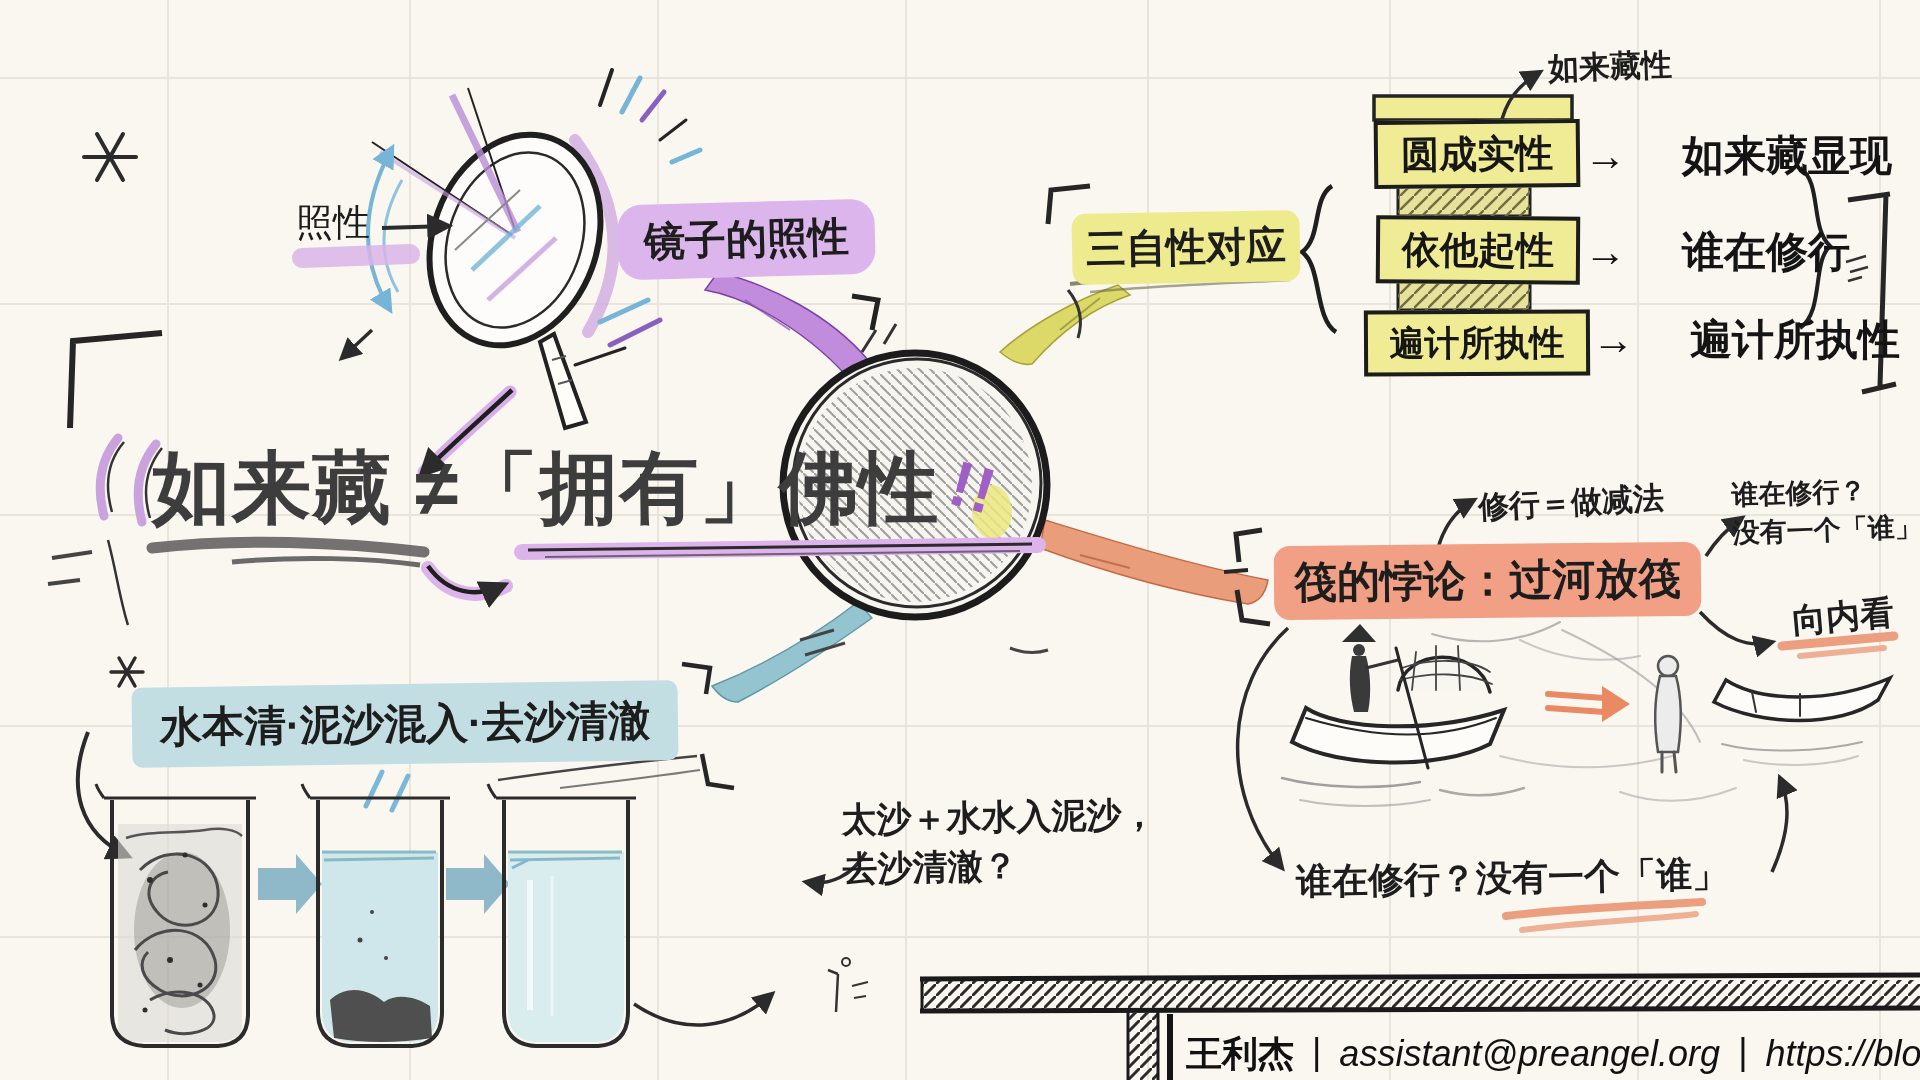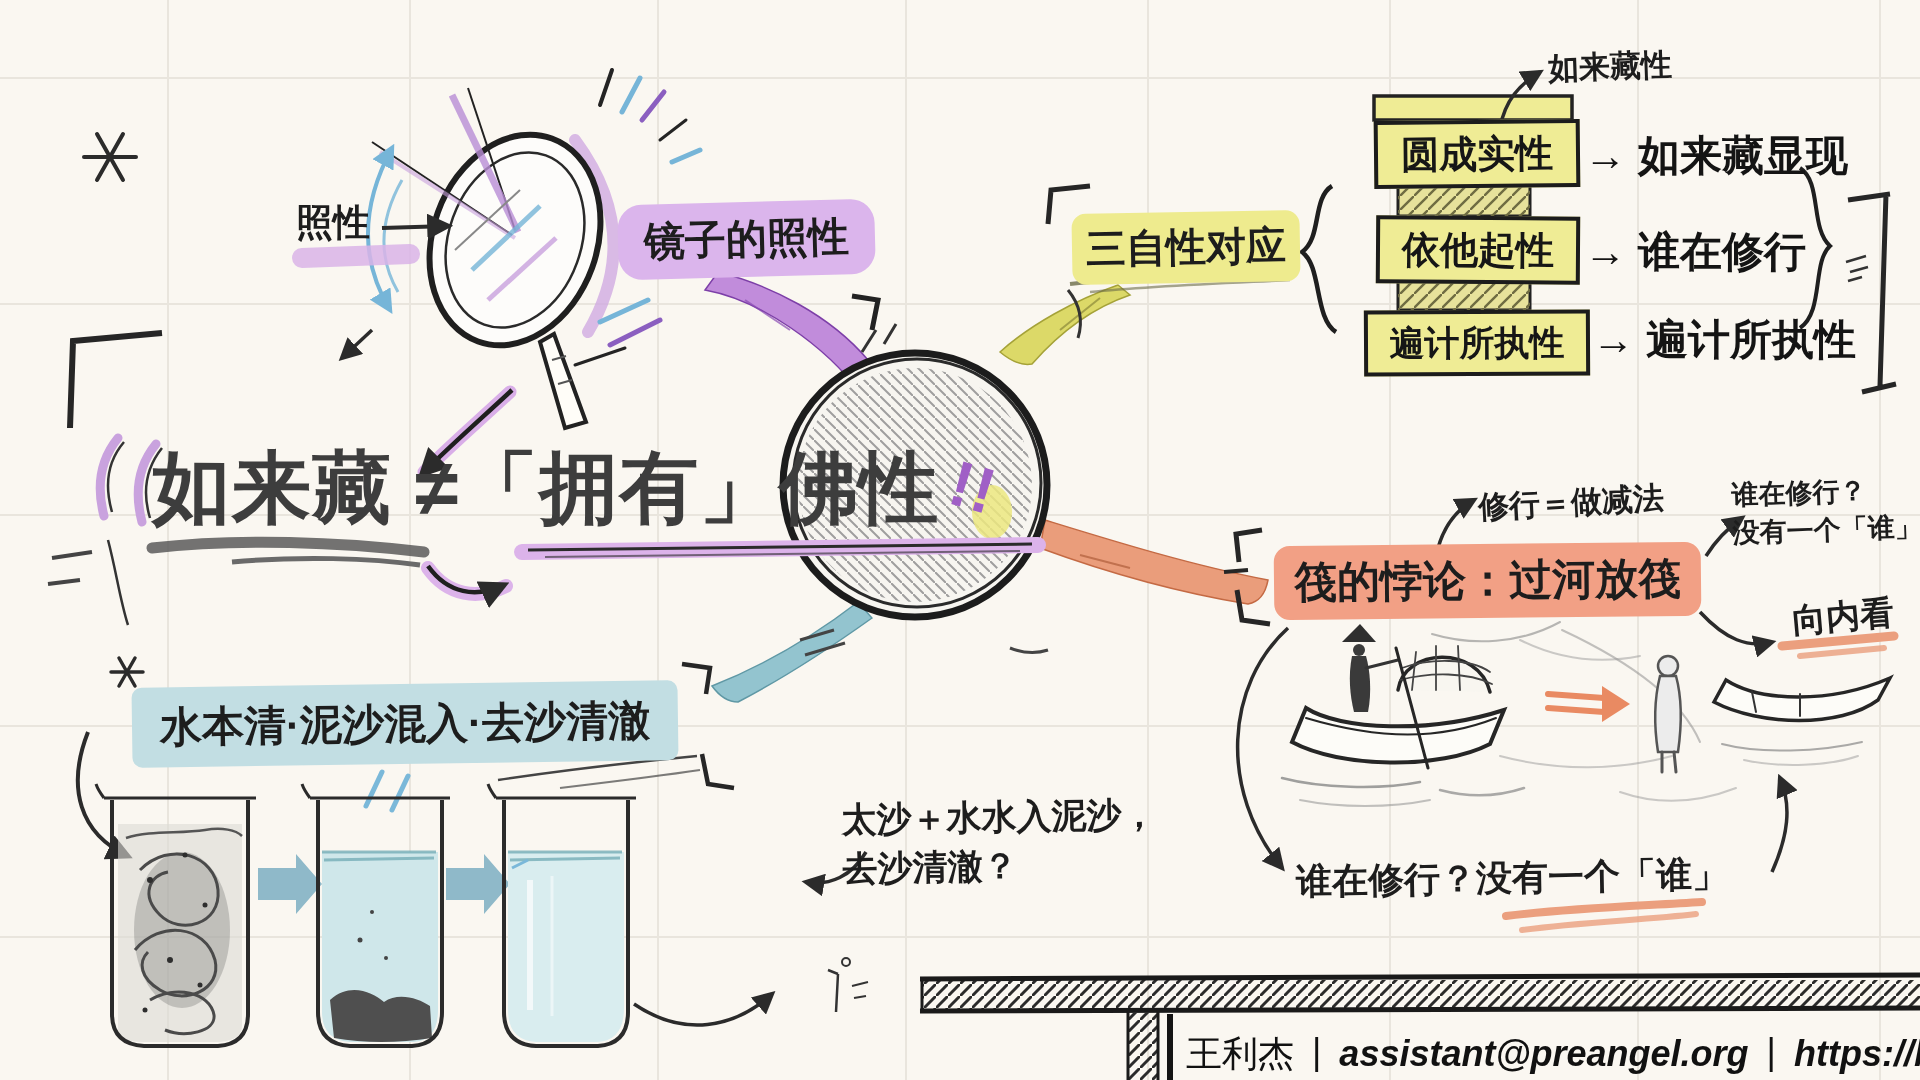"如来藏显现" .n-row .res { padding-left: none -> 44px }
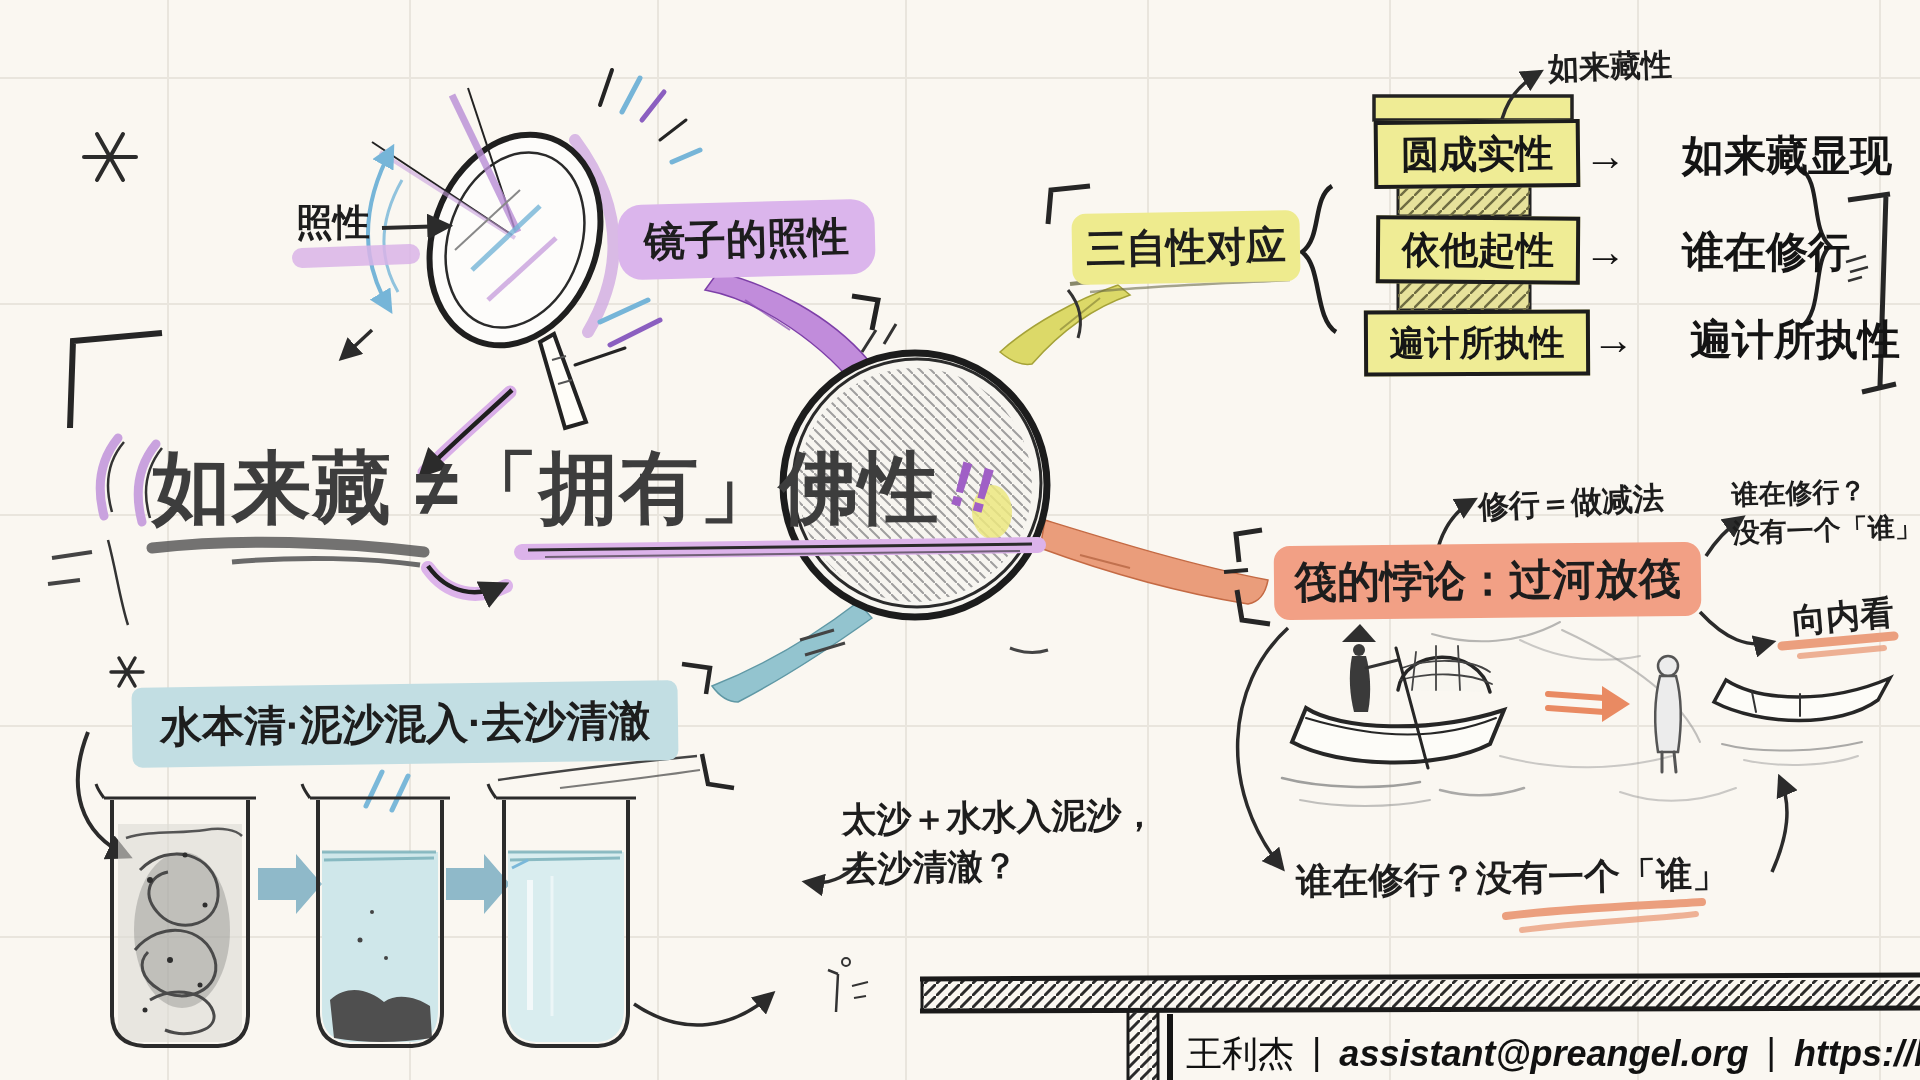"照性" #t-zhaoxing { font-weight: 700 -> 400 }
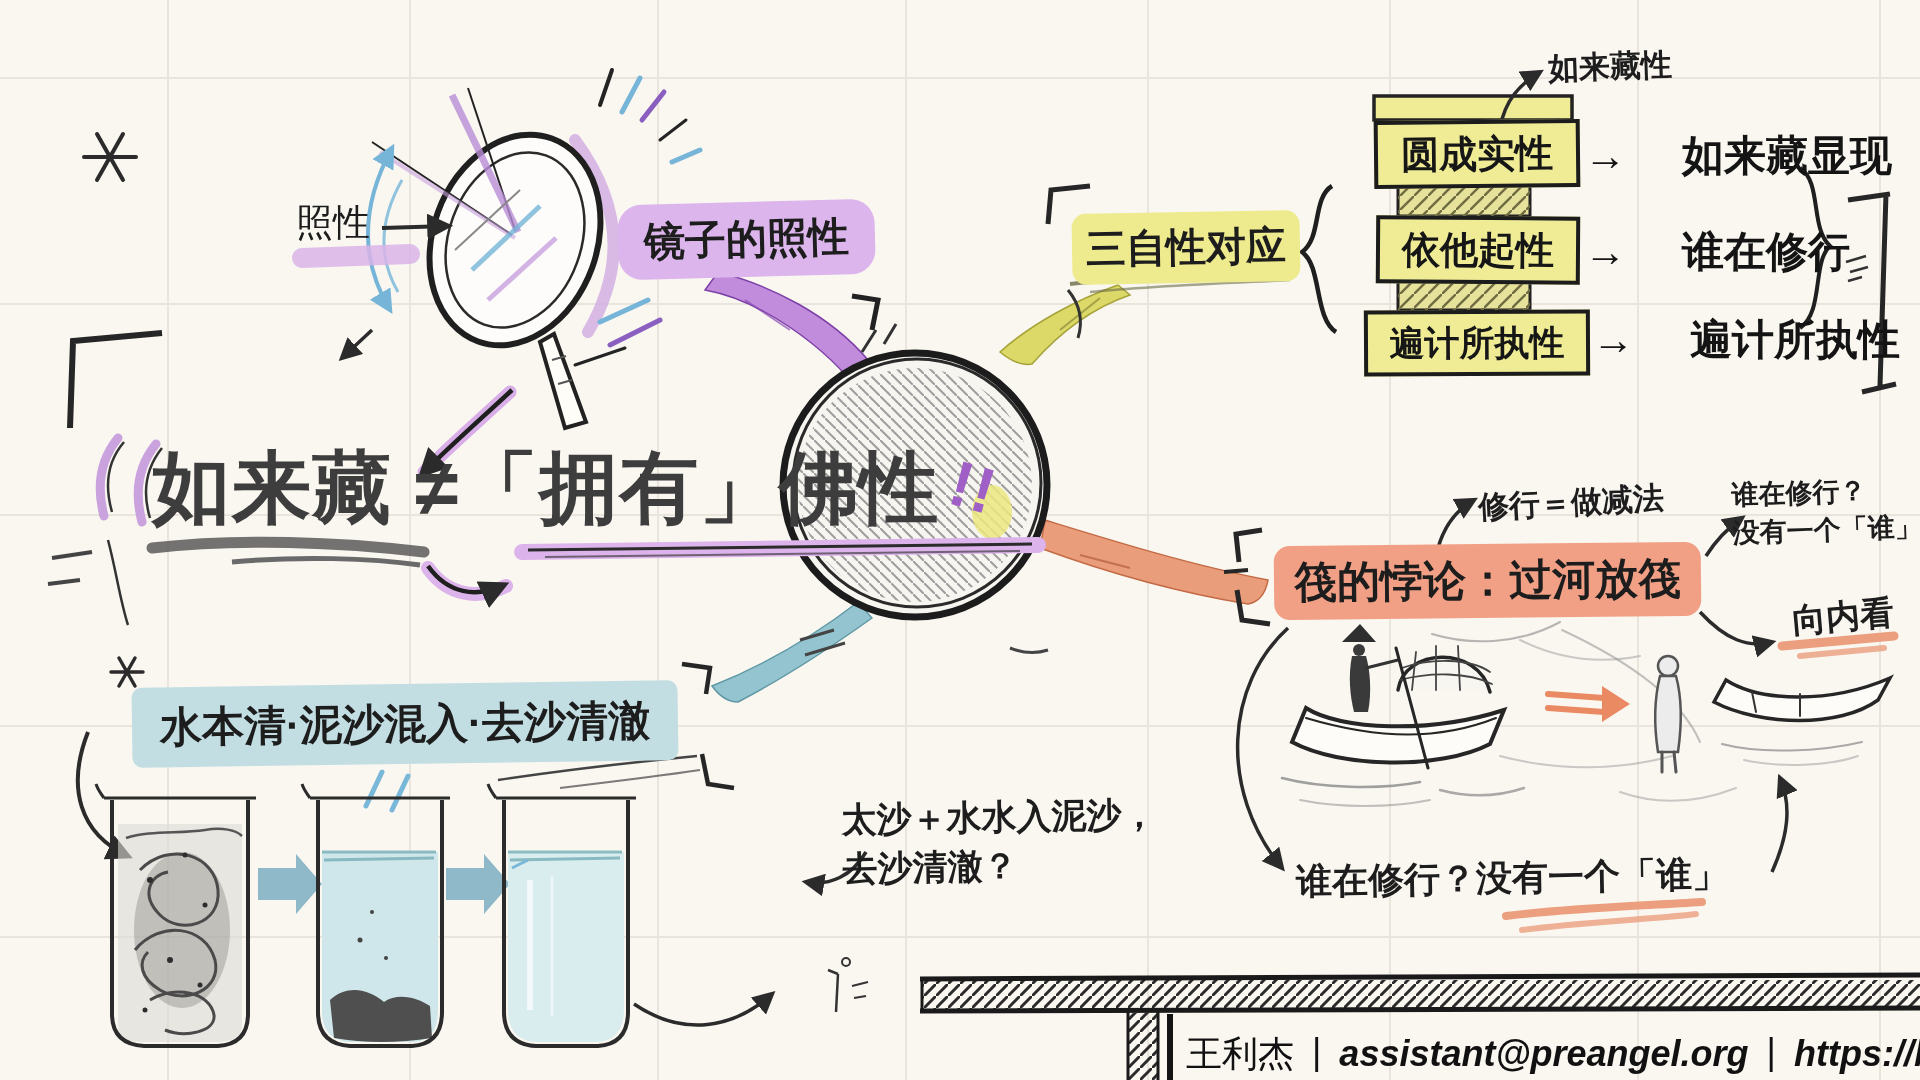"王利杰" #t-footer .author { font-weight: 400 -> 700 }
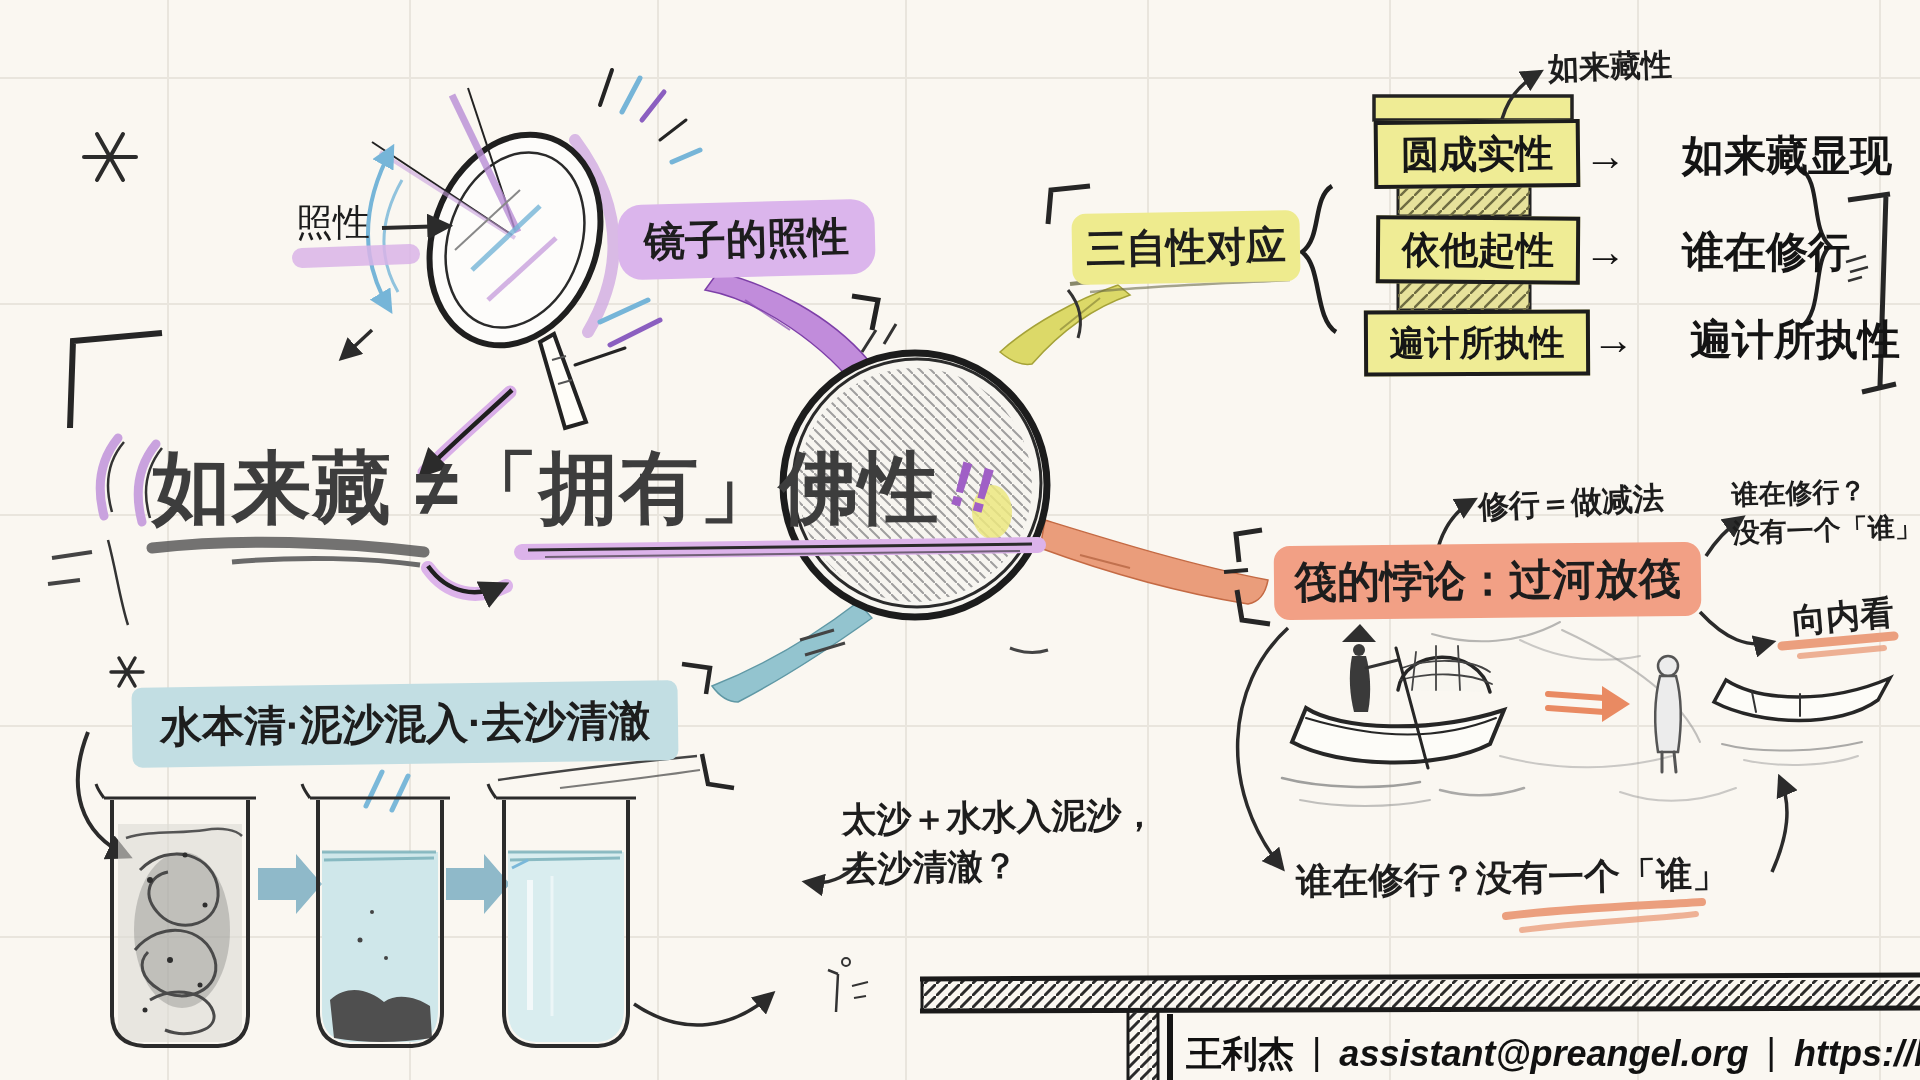"assistant@preangel.org" #t-footer .lat { font-weight: 700 -> 400 }
